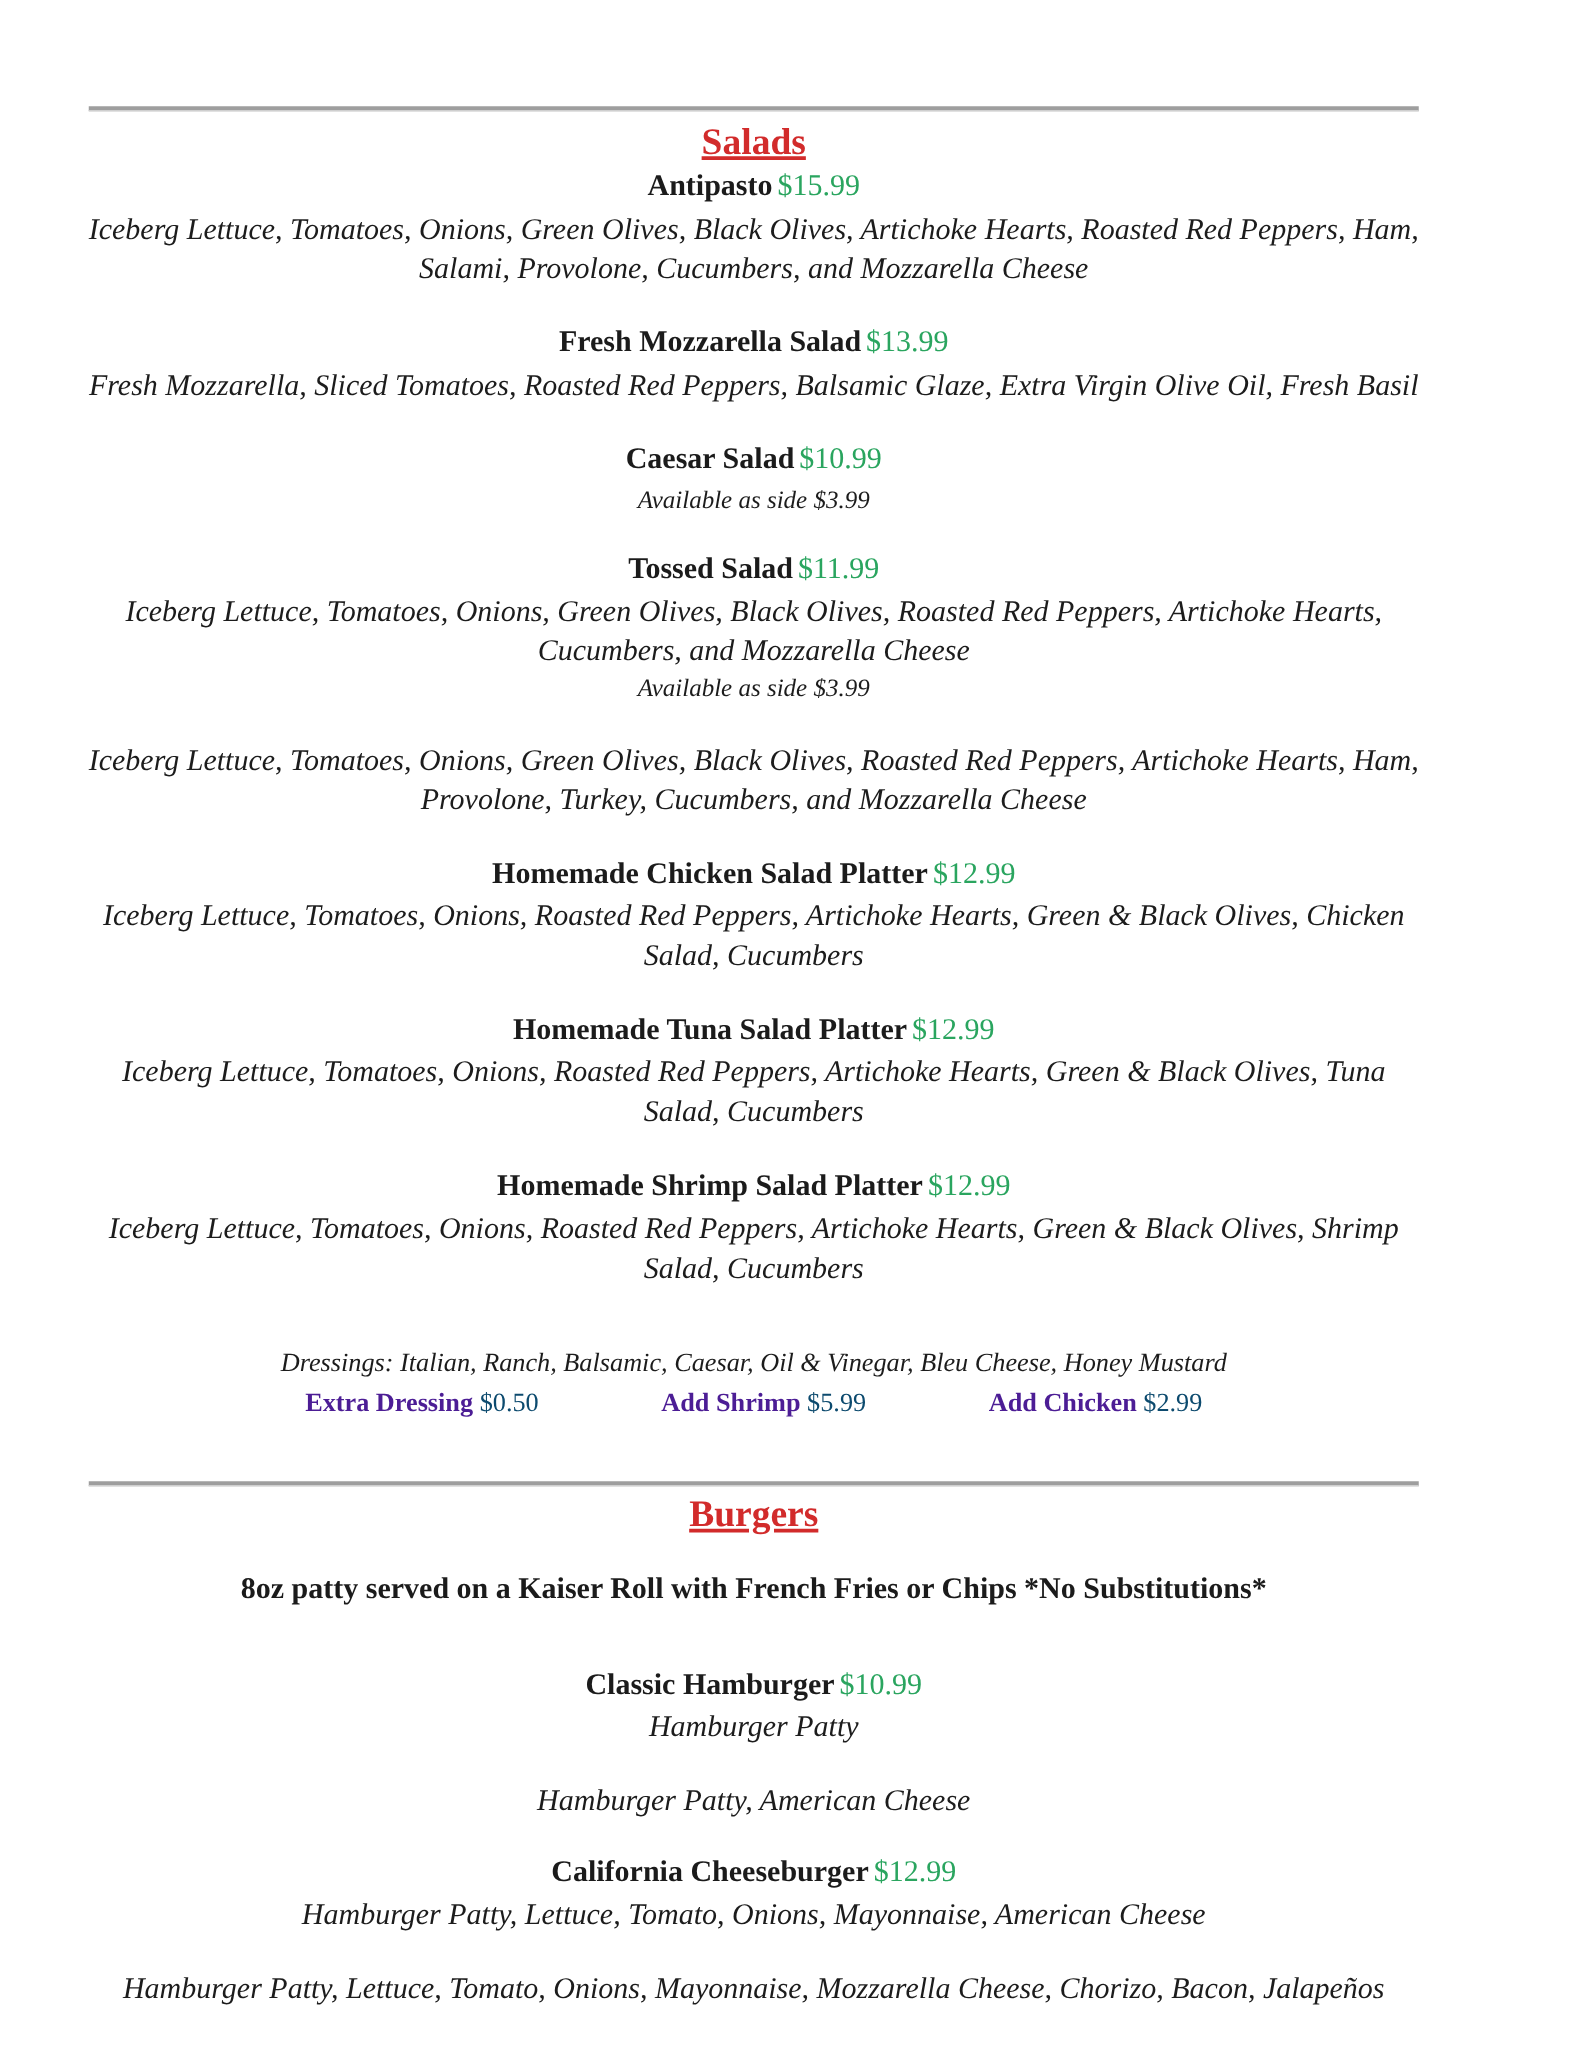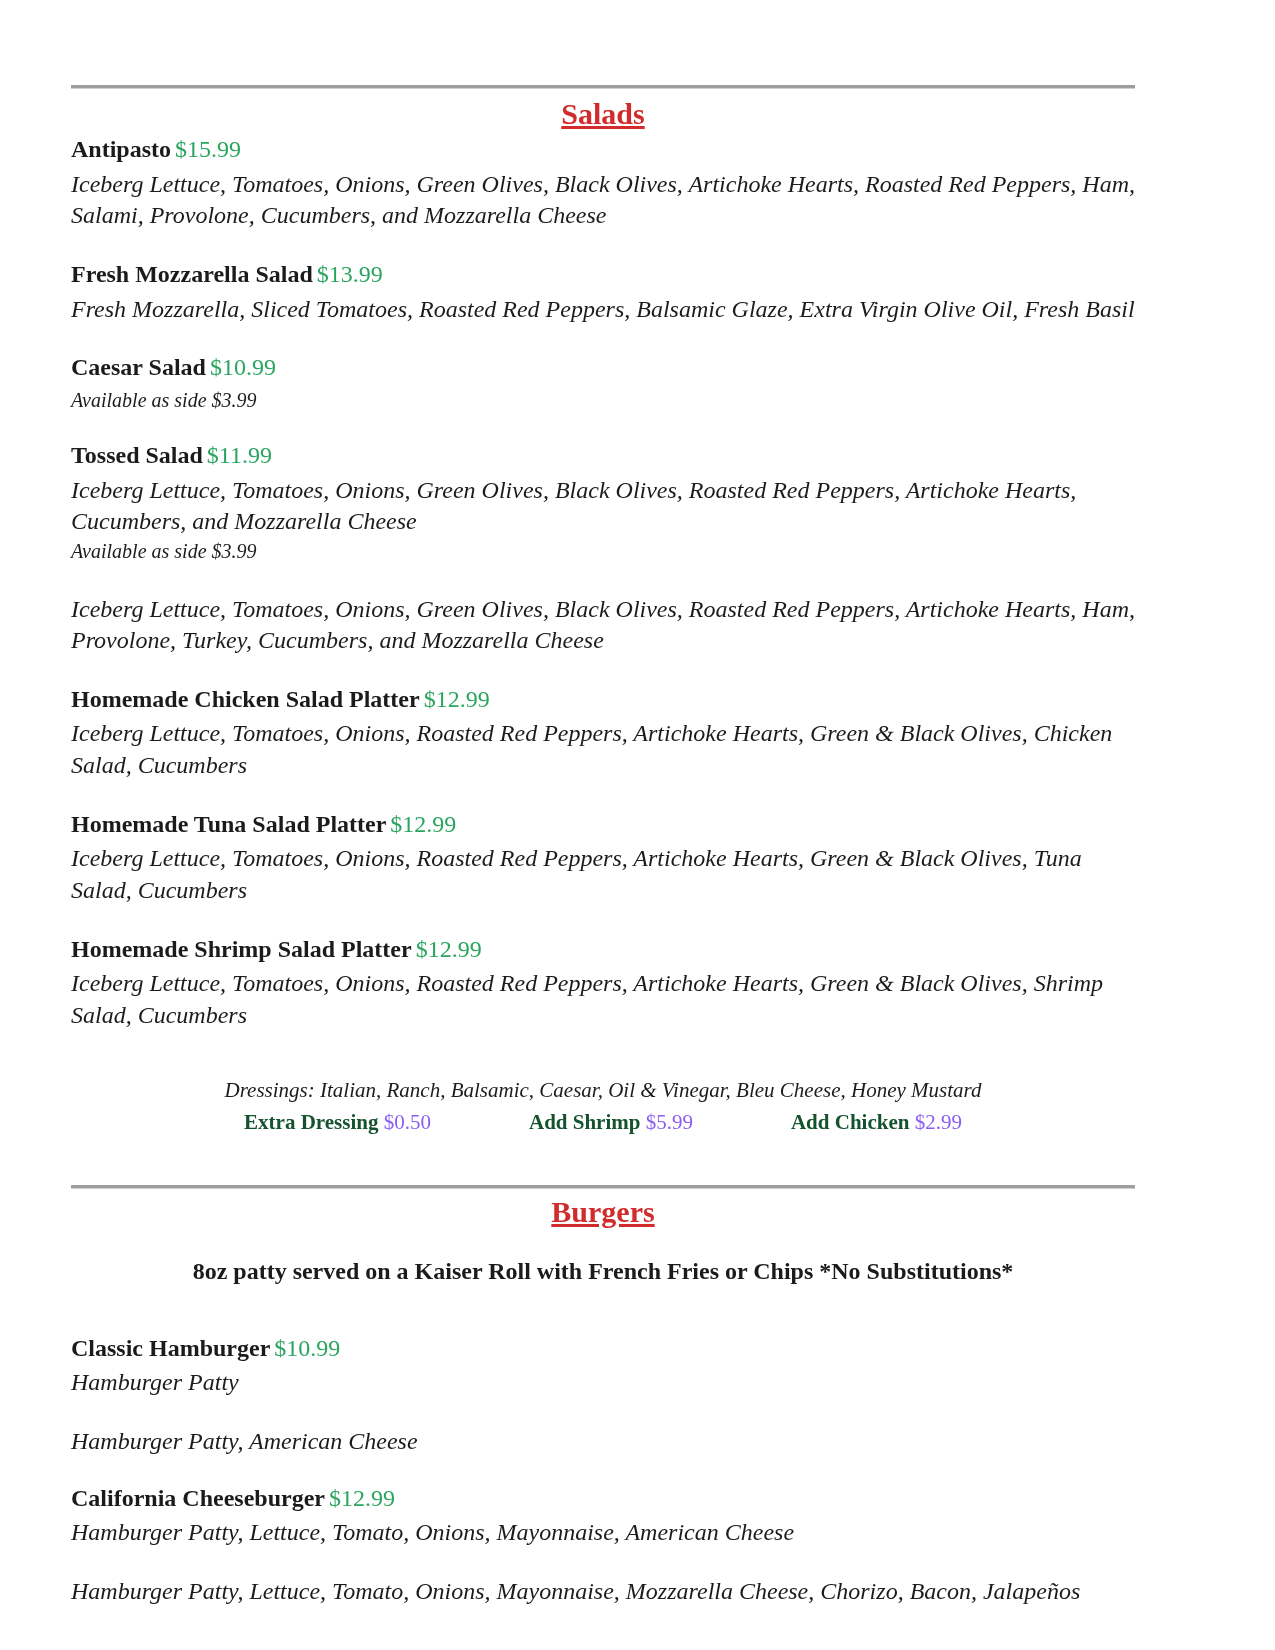"Antipasto $15.99" .menu-item { text-align: none -> center }
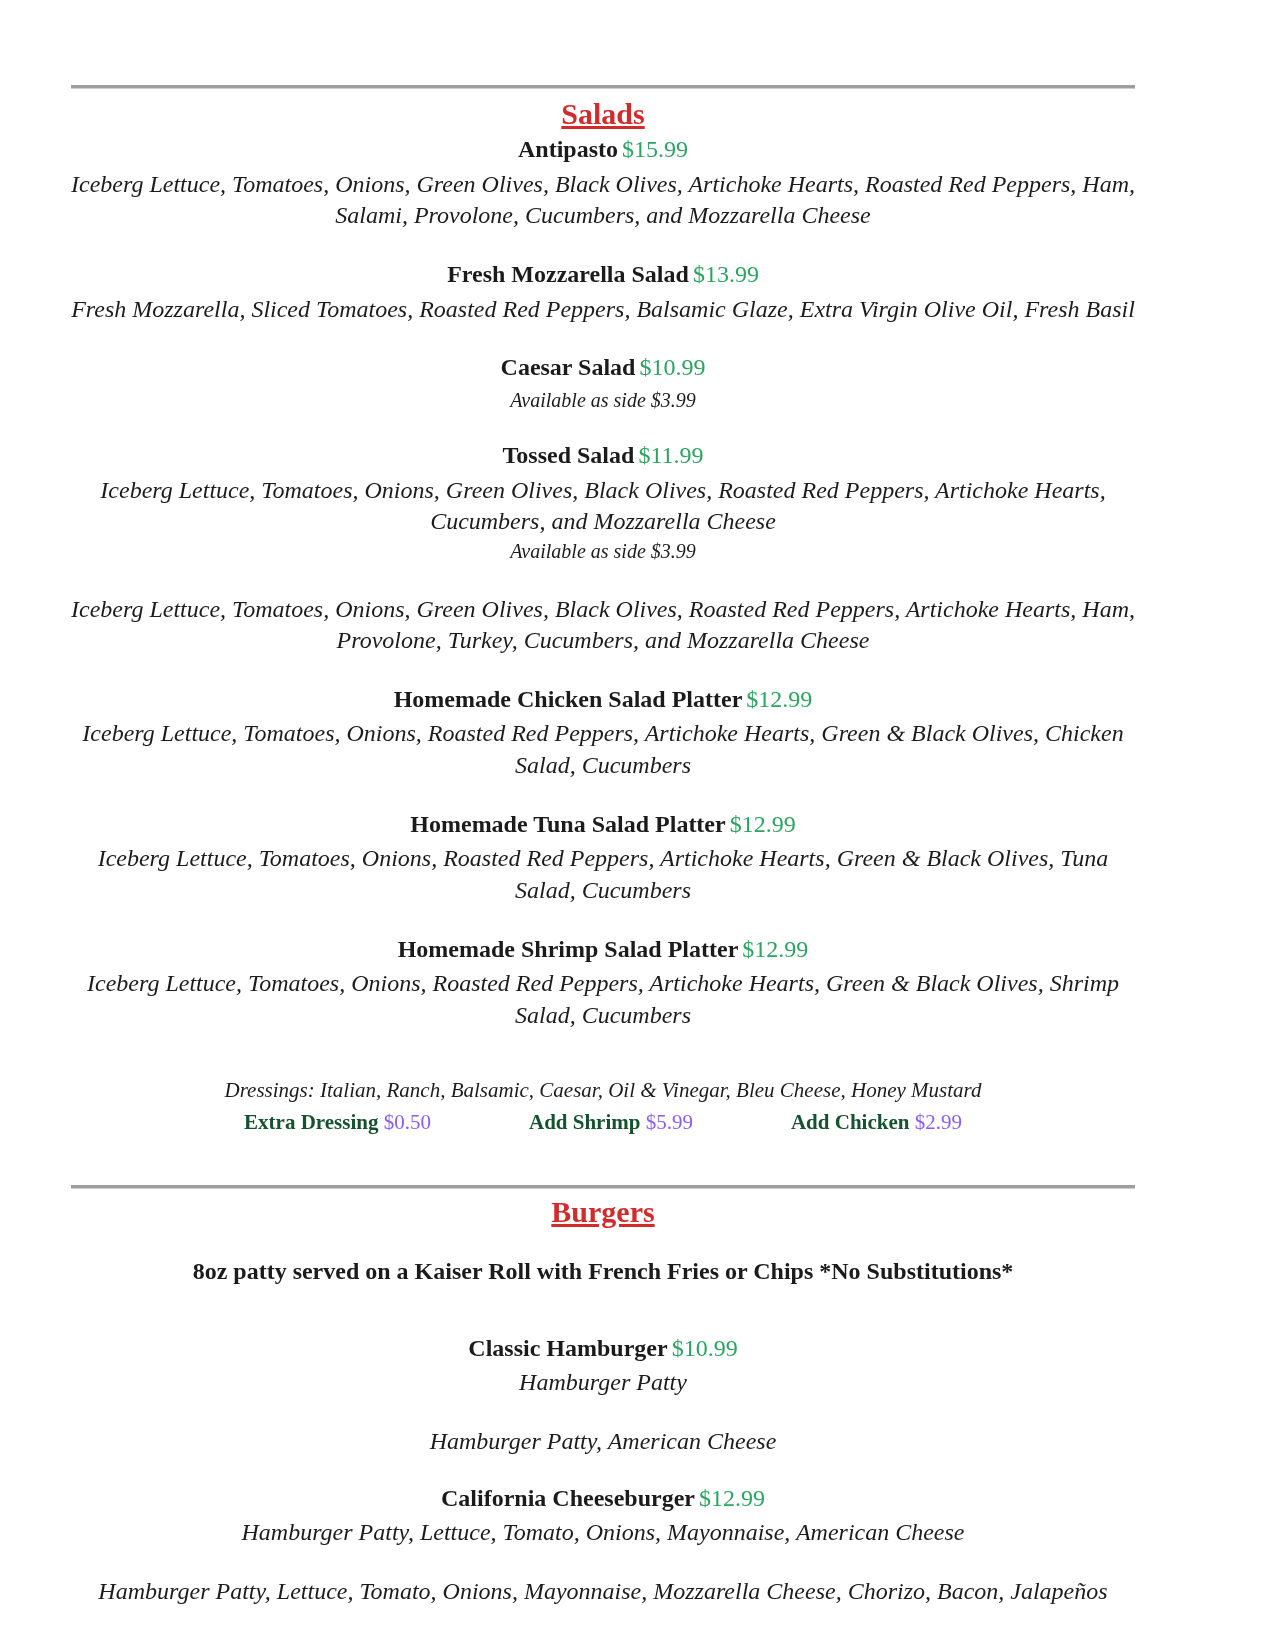"Extra Dressing" .addon-label { color: #14532d -> #4c1d95 }
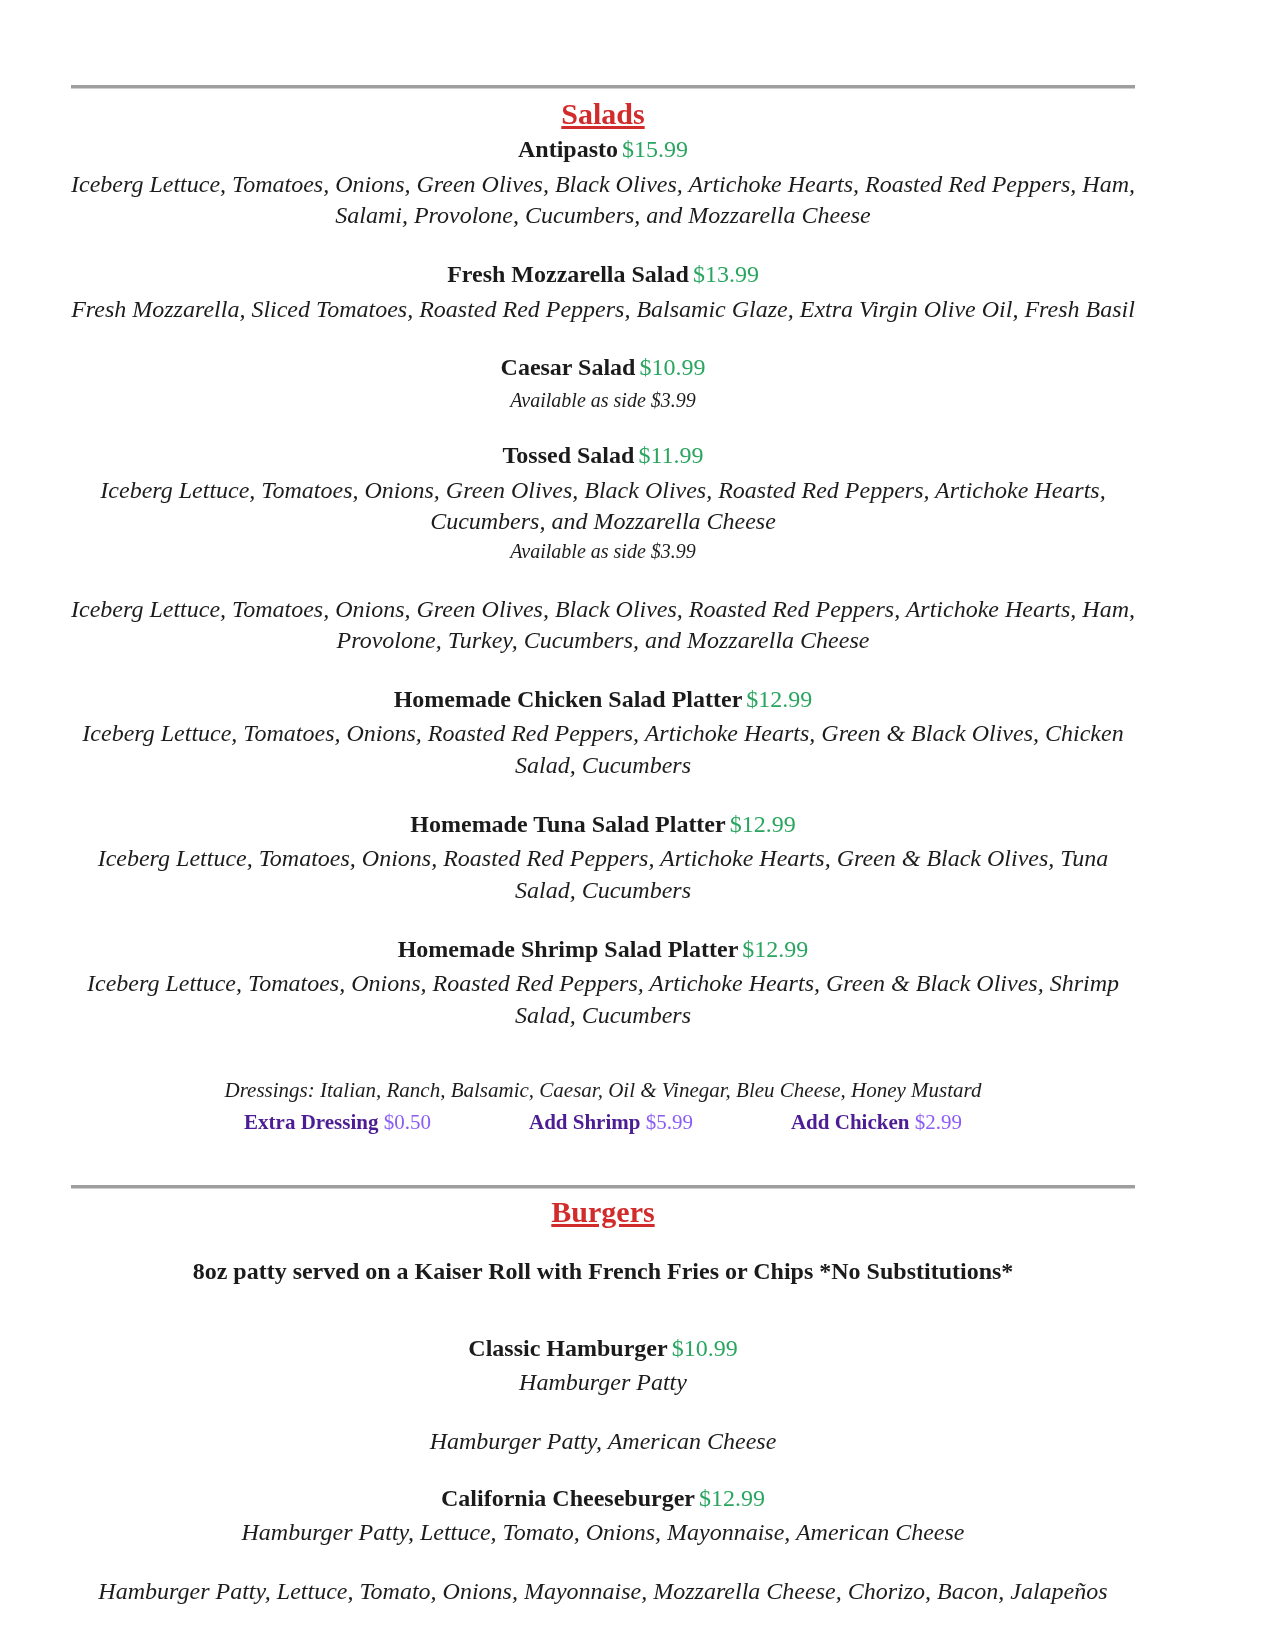"$0.50" .addon-price { color: #8b5cf6 -> #0c4a6e }
